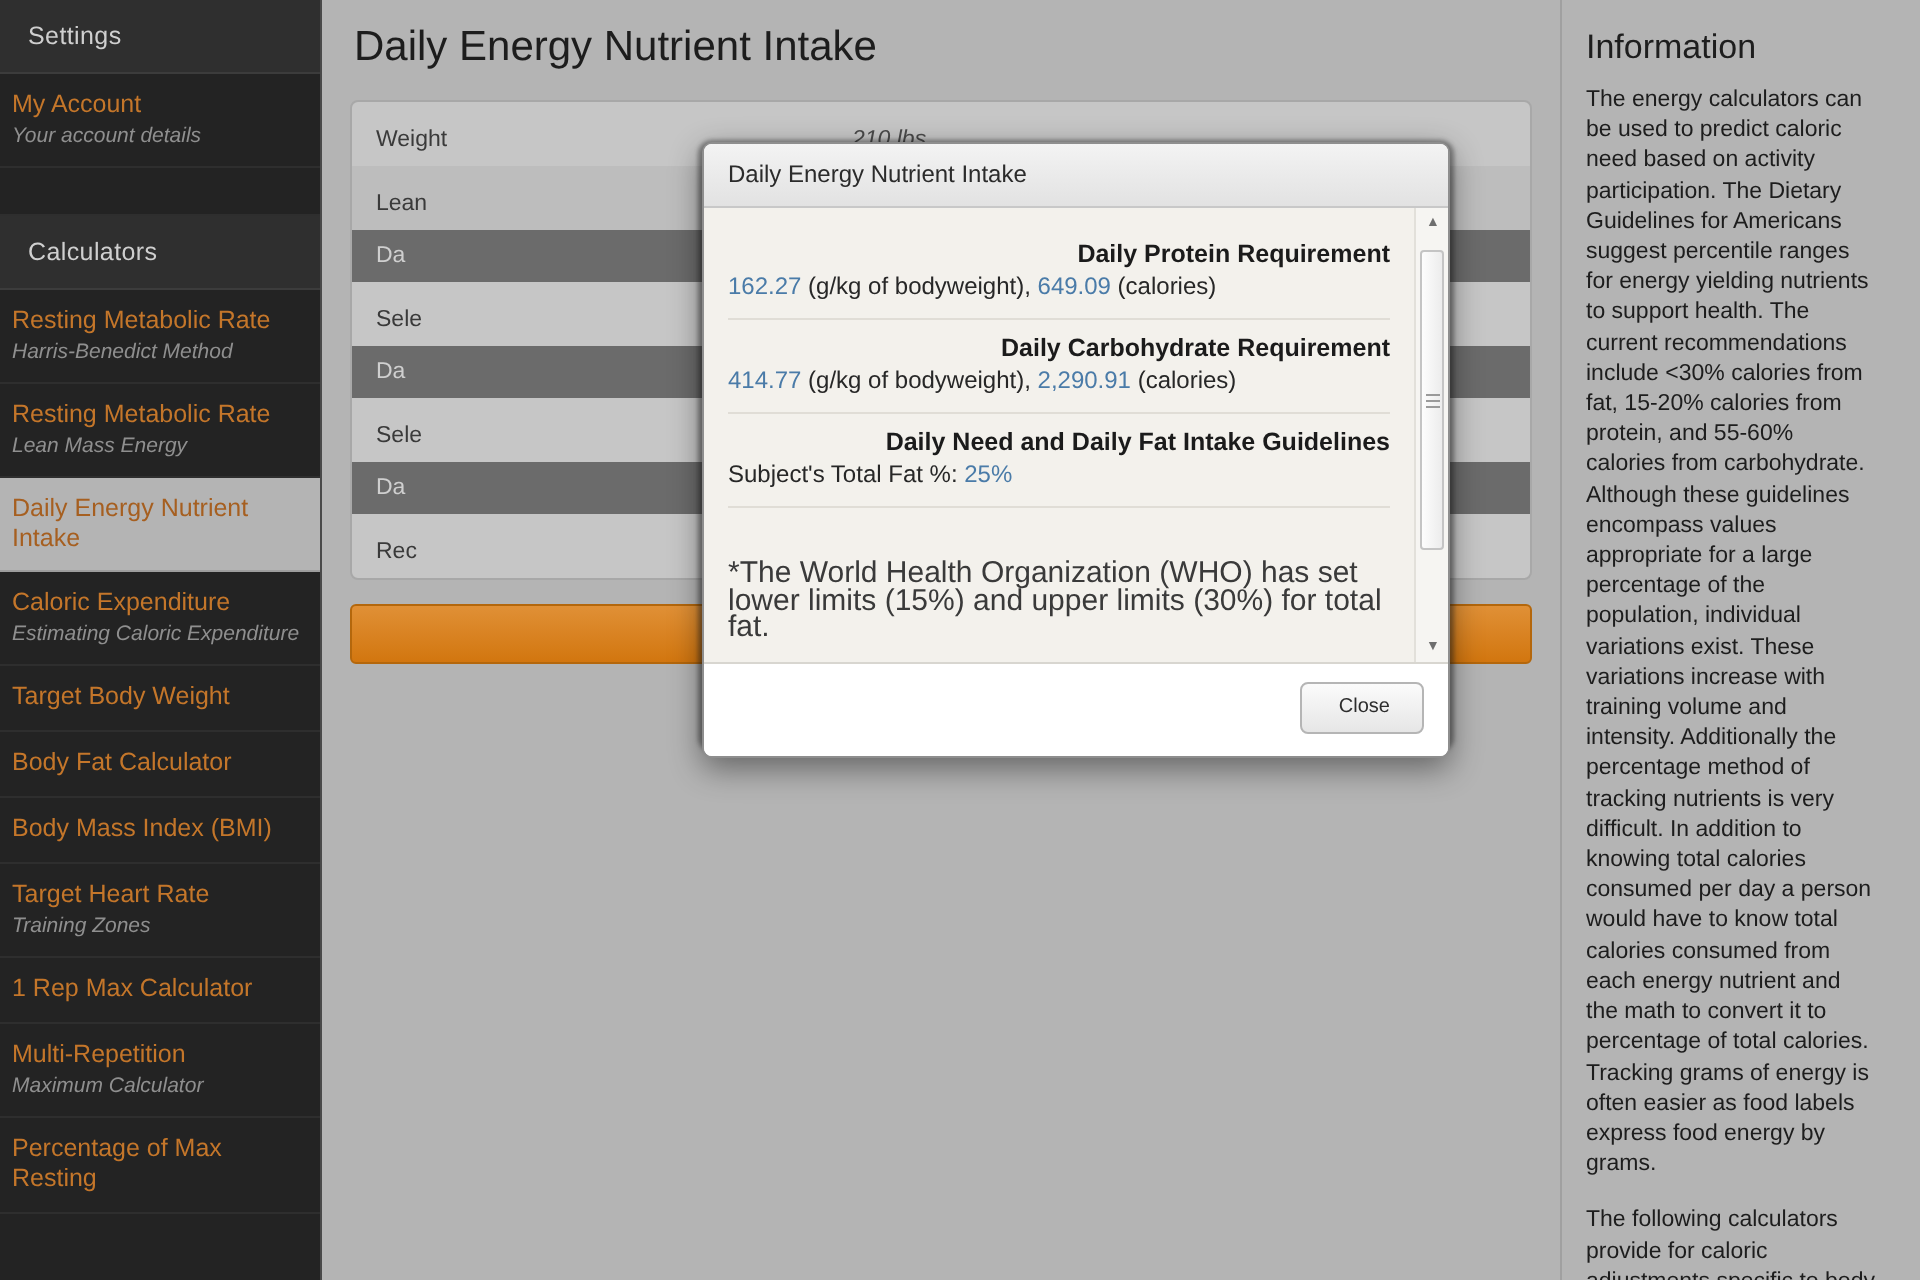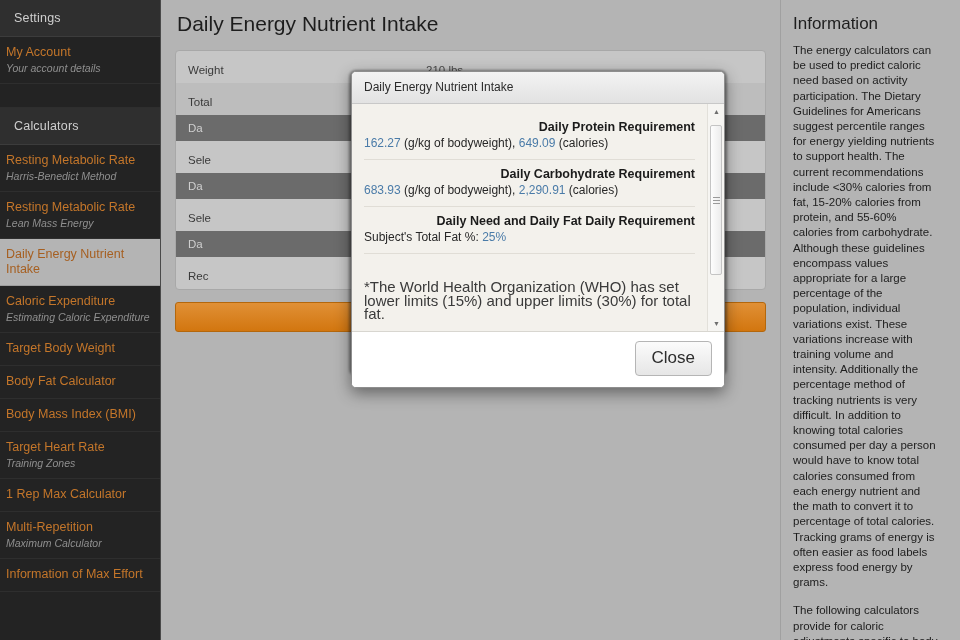"210 lbs" .fcell-val { font-style: none -> italic }
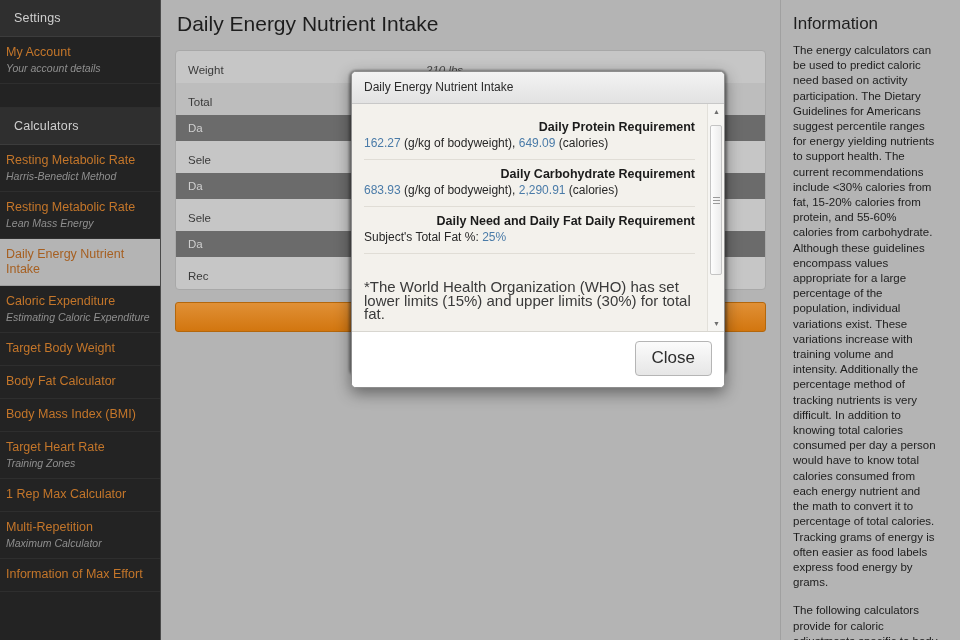"Total" div.fcell-label { text: Total -> Lean }
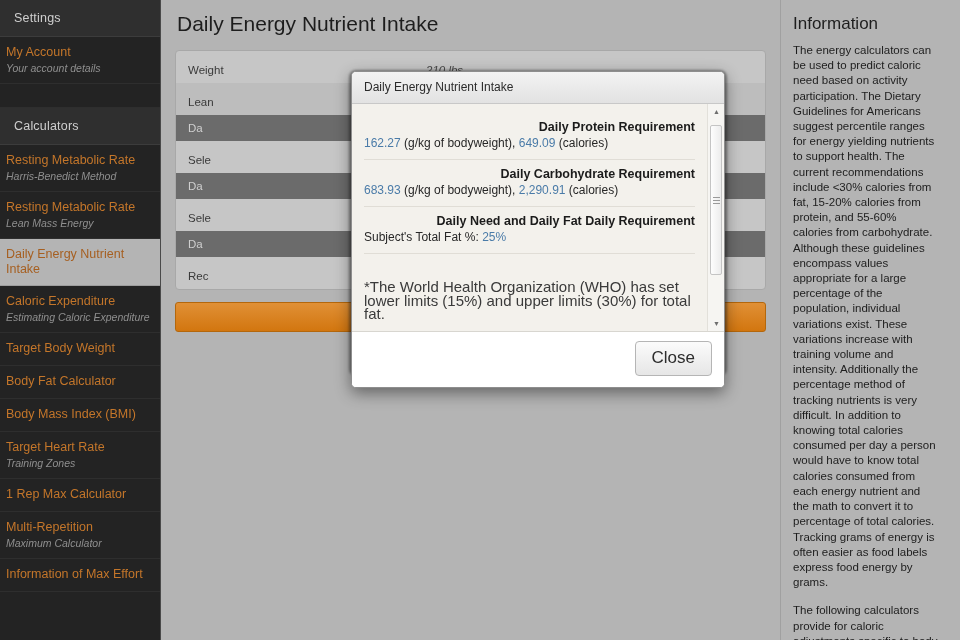"683.93" span.num { text: 683.93 -> 414.77 }
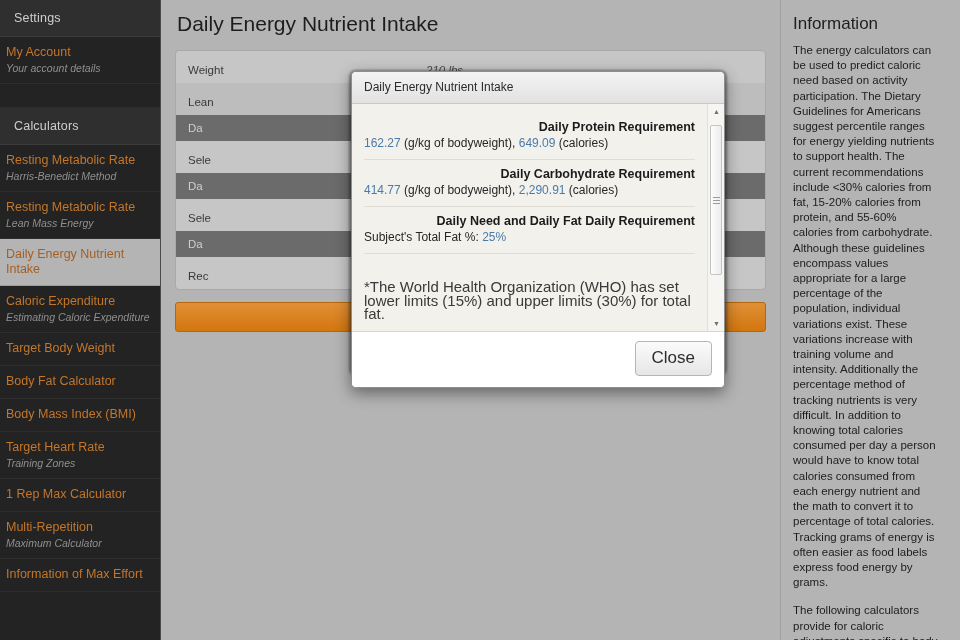"Daily Need and Daily Fat" div.res-h { text: Daily Requirement -> Intake Guidelines }
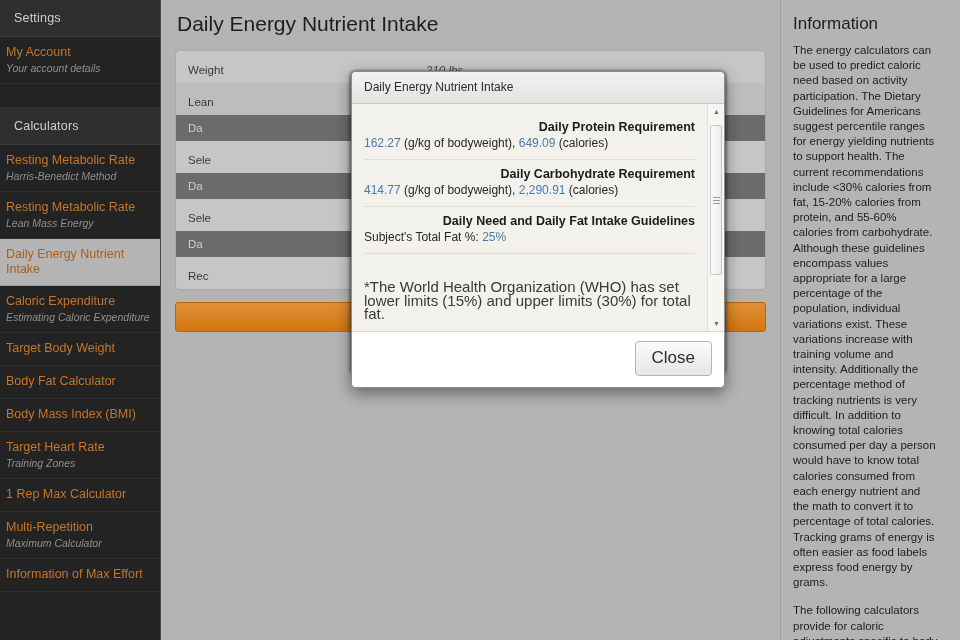"Close" .close-btn { font-size: 17px -> 10px }
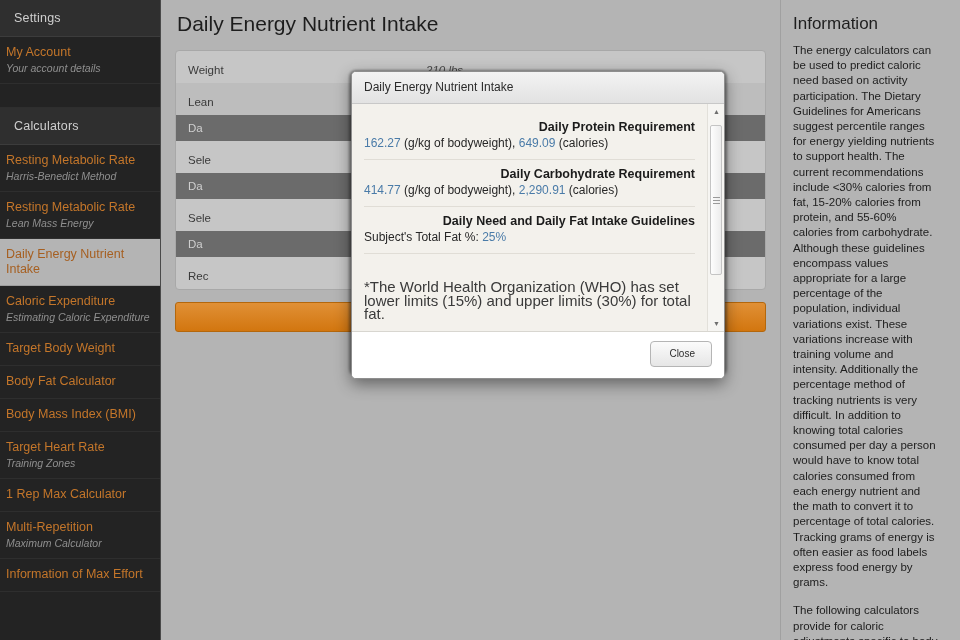"Information of Max Effort" div.side-title { text: Information of Max Effort -> Percentage of Max Resting }
